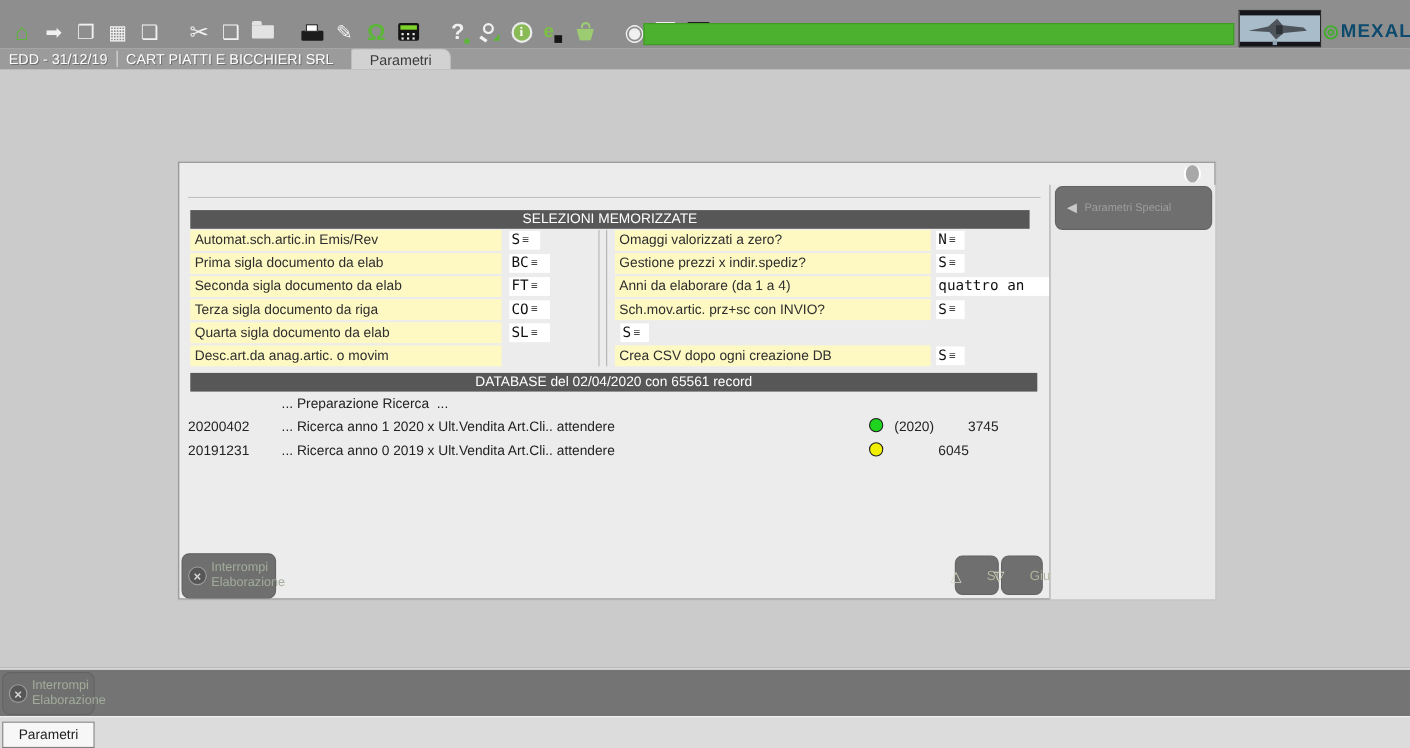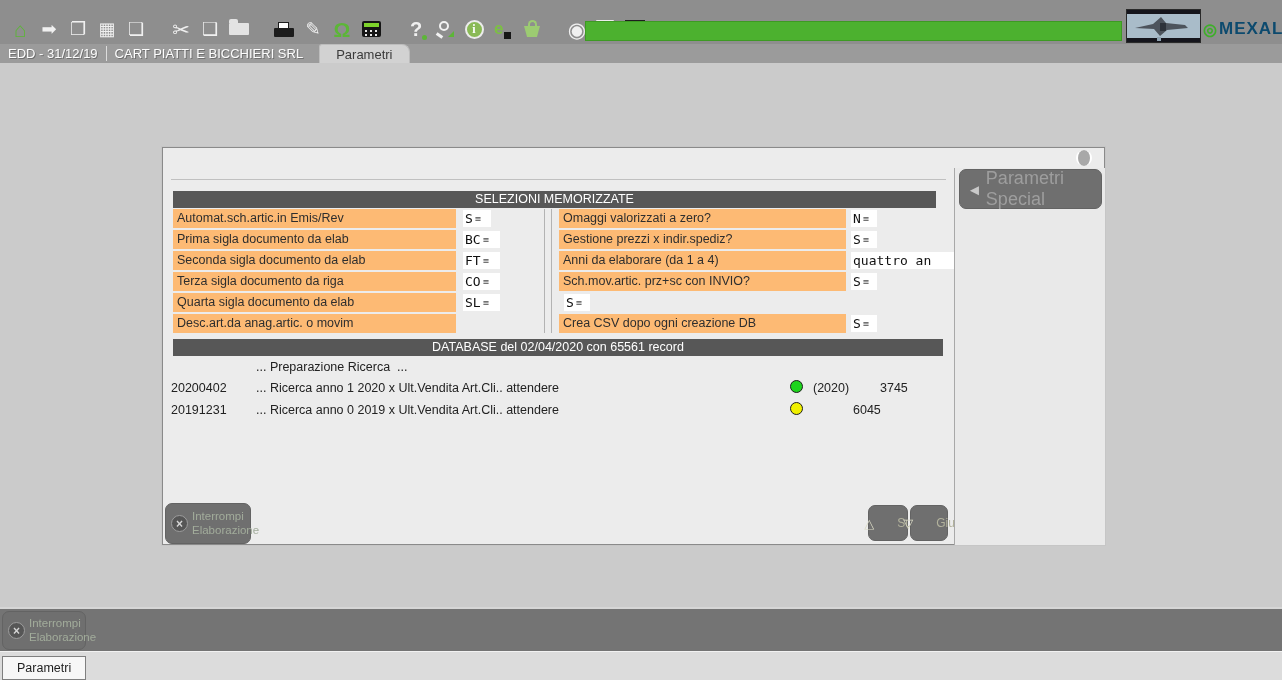"Parametri Special" .pstxt { font-size: 18px -> 10px }
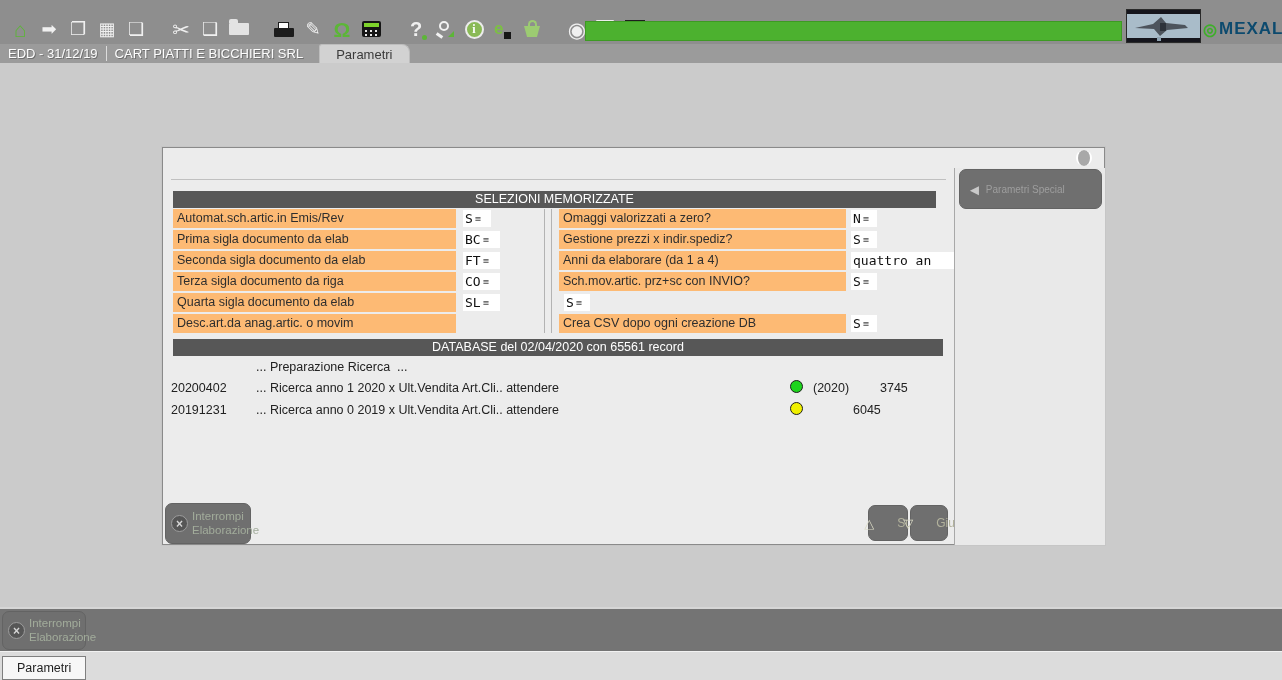"Automat.sch.artic.in Emis/Rev" .flabel { background: #fdba74 -> #fef9c3 }
